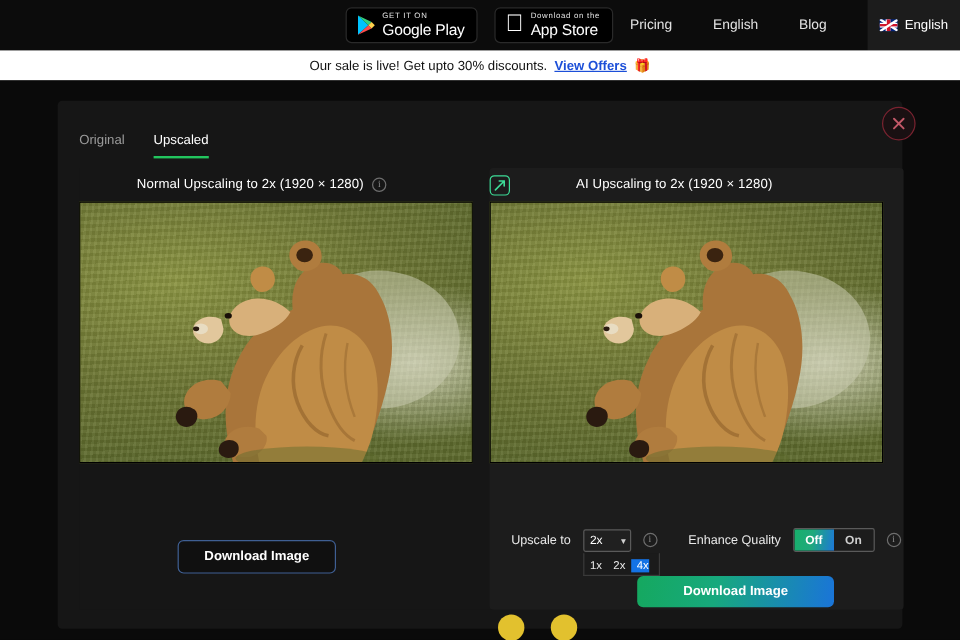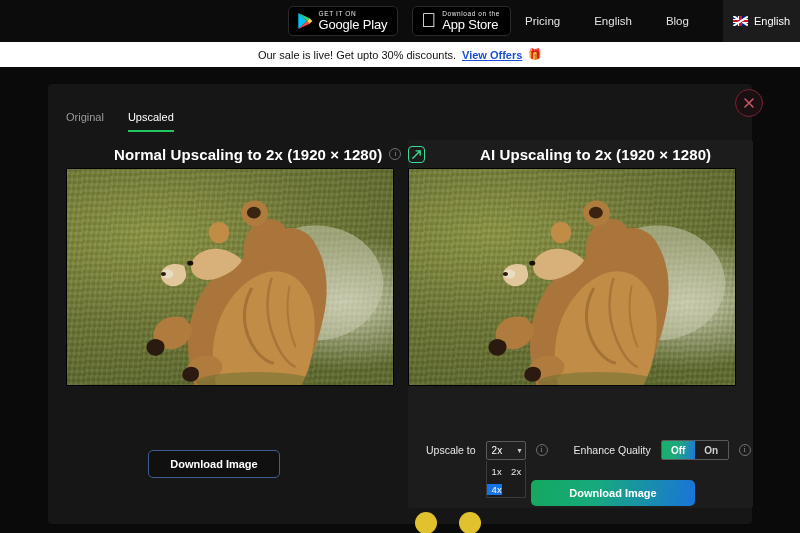"Normal Upscaling to 2x (1920" .col-title { font-size: 15px -> 11px; font-weight: bold -> normal }
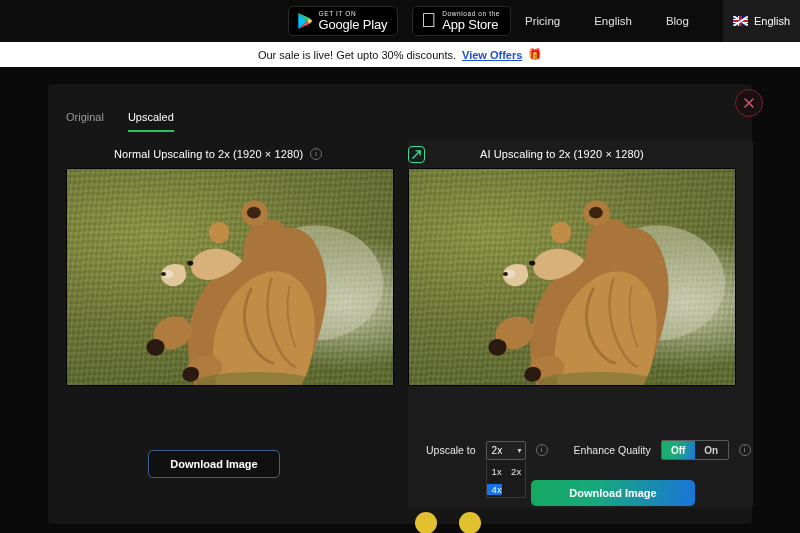"1x 2x 4x" .dropdown { width: 40px -> 64px }
